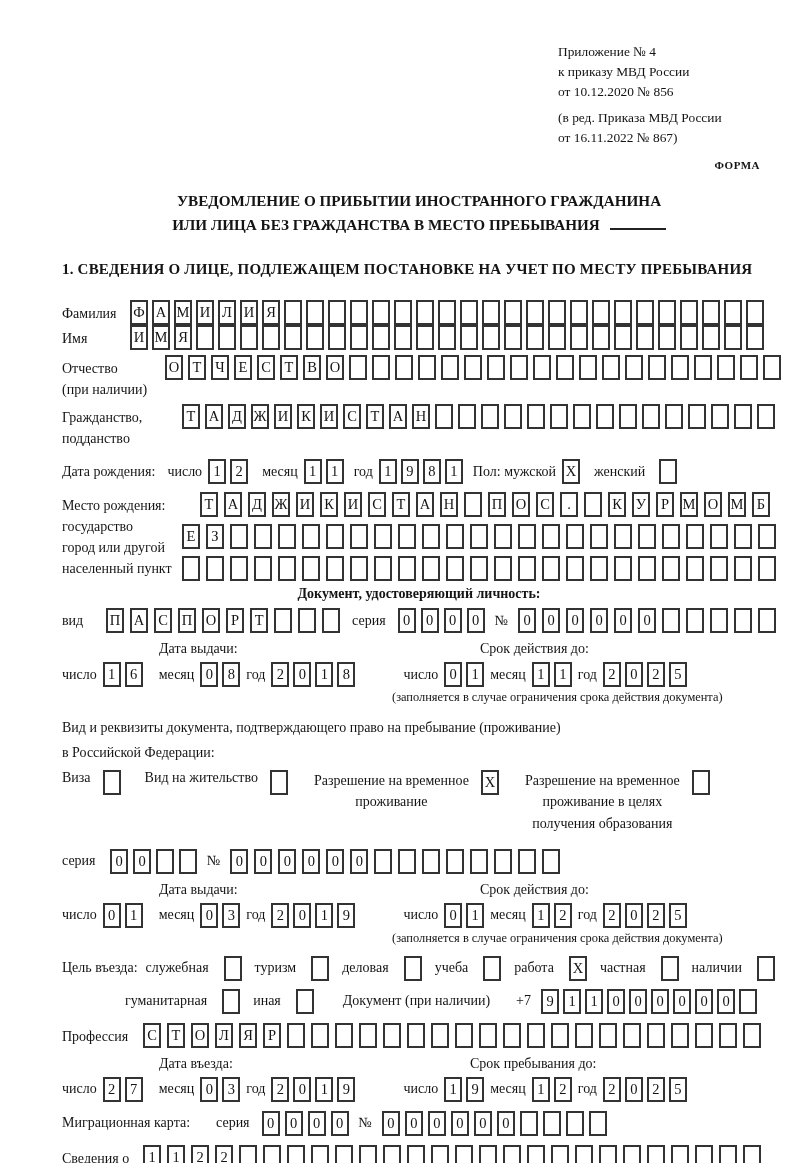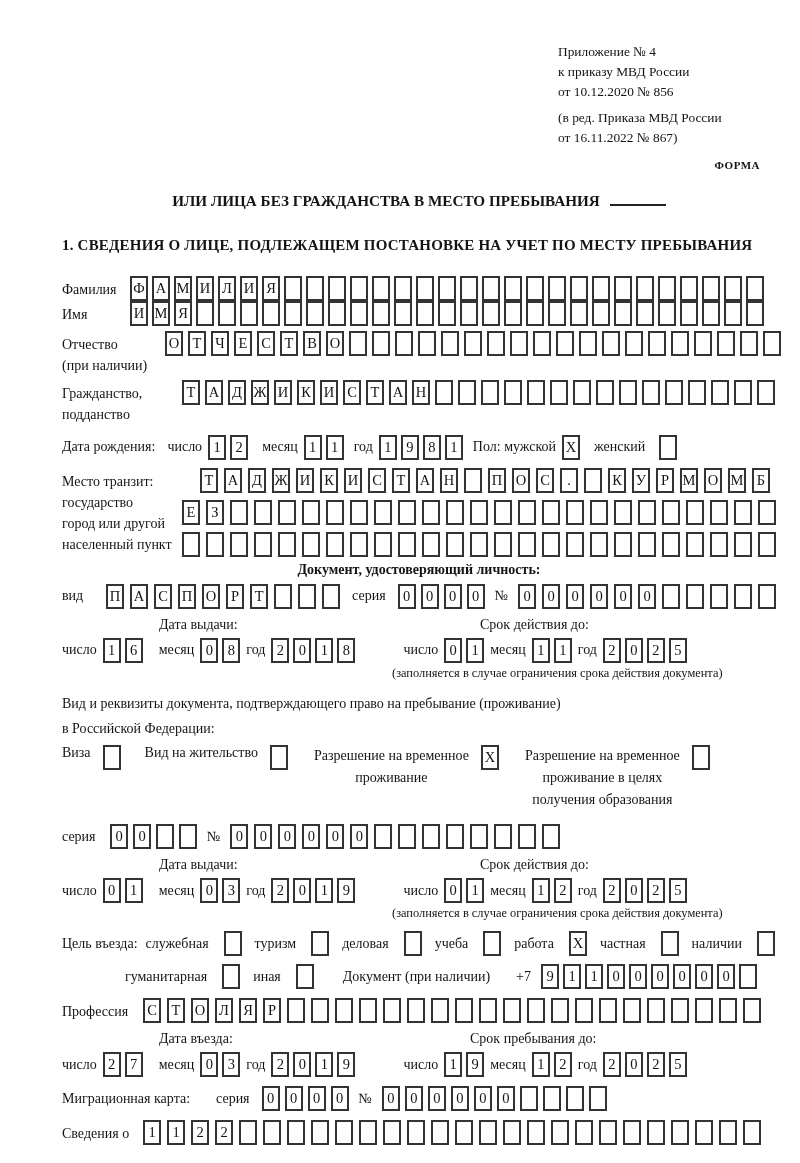"УВЕДОМЛЕНИЕ О ПРИБЫТИИ ИНОСТРАННОГО" div { html: none -> <div>УВЕДОМЛЕНИЕ О ПРИБЫТИИ ИНОСТРАННОГО ГРАЖДАНИНА</div> }
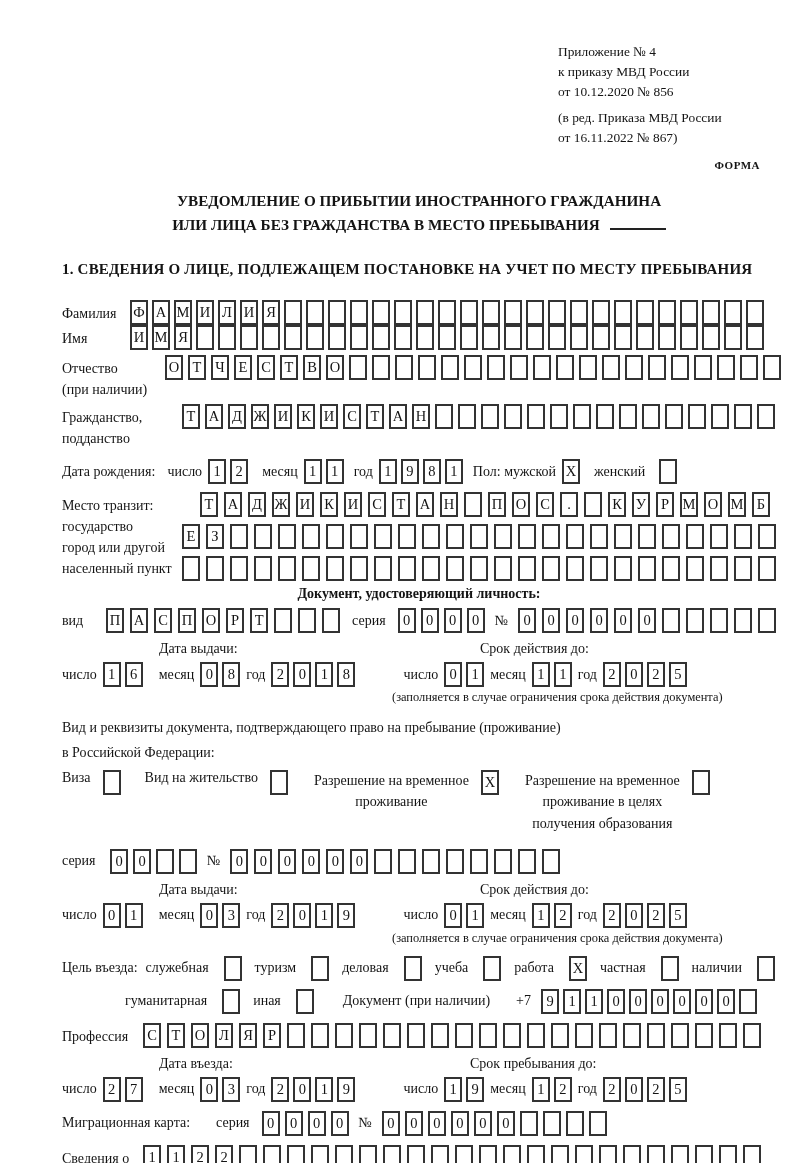"Место транзит:" div { text: транзит -> рождения }
